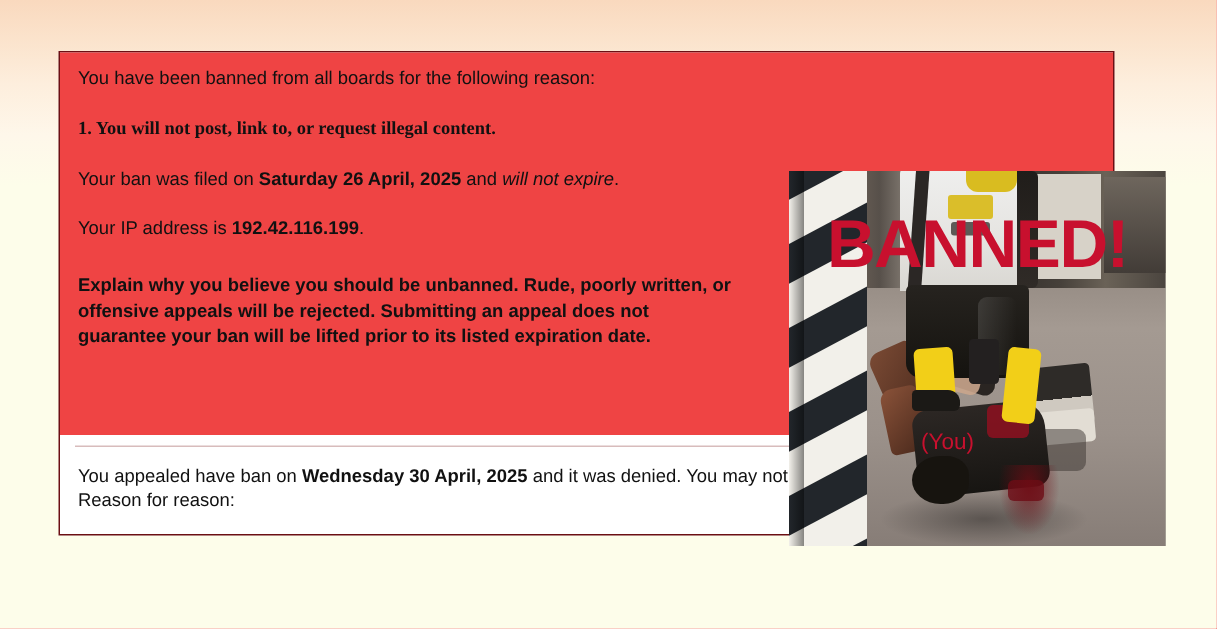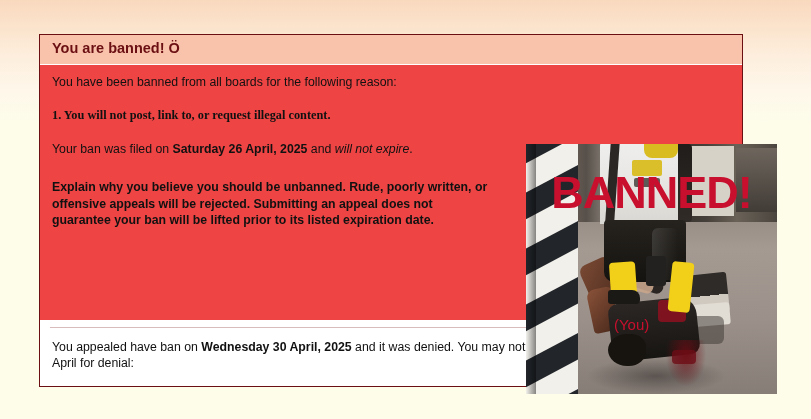"You are banned! Ö" div { html: <div>You are banned! Ö</div> -> none }
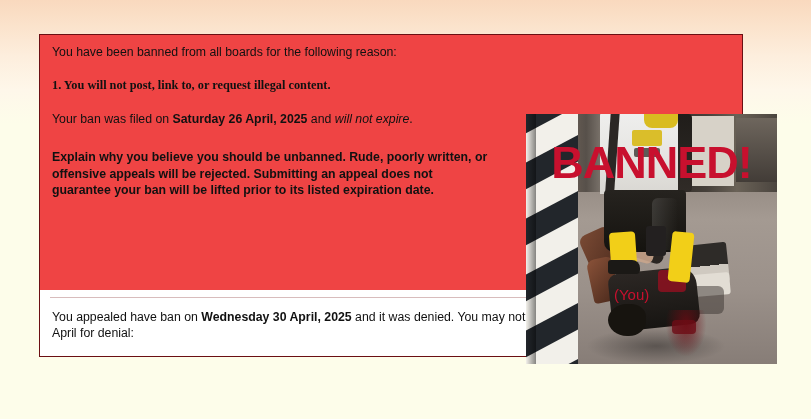"Your IP address is 192.42.116.199." p { html: none -> <p><span>Your IP address is </span><strong>192.42.116.199</strong><span>.</span></p> }
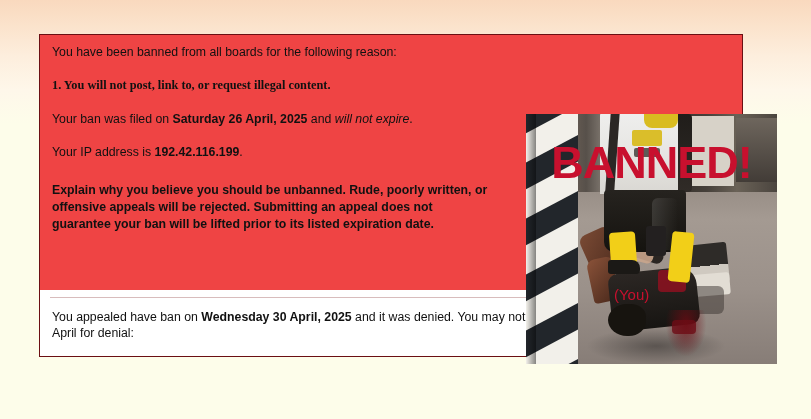"April for denial:" span { text: April for denial -> Reason for reason }
